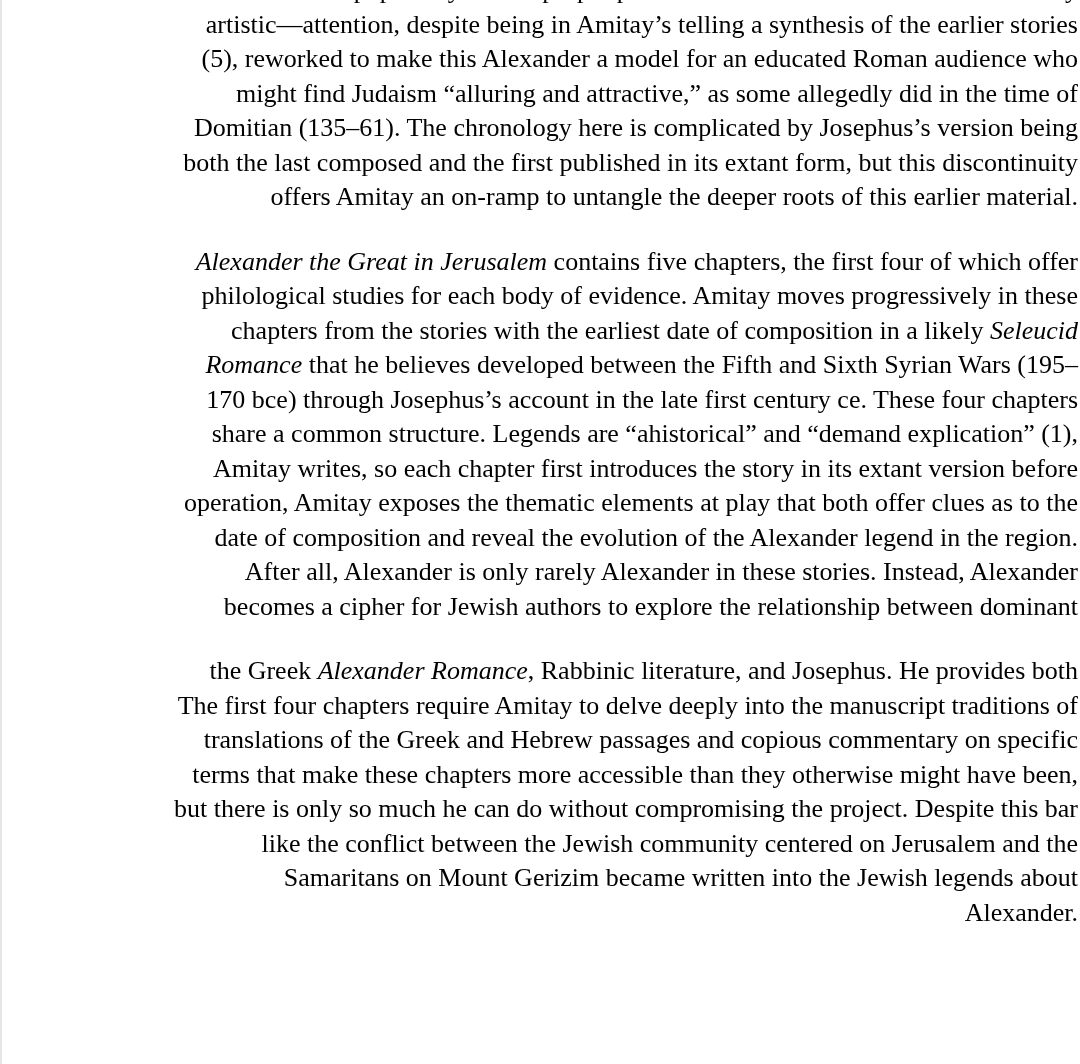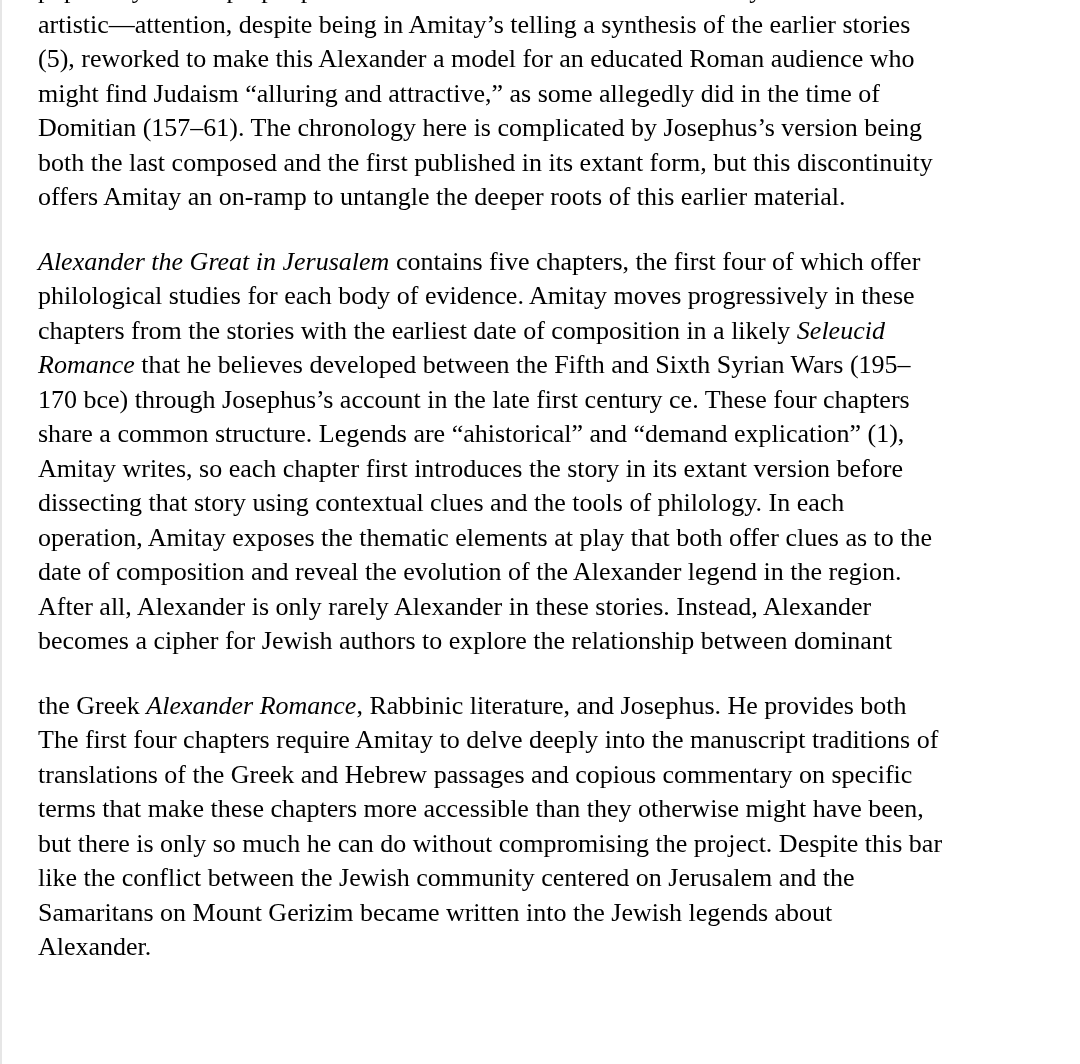"artistic—attention, despite being in" .line { text-align: none -> right }
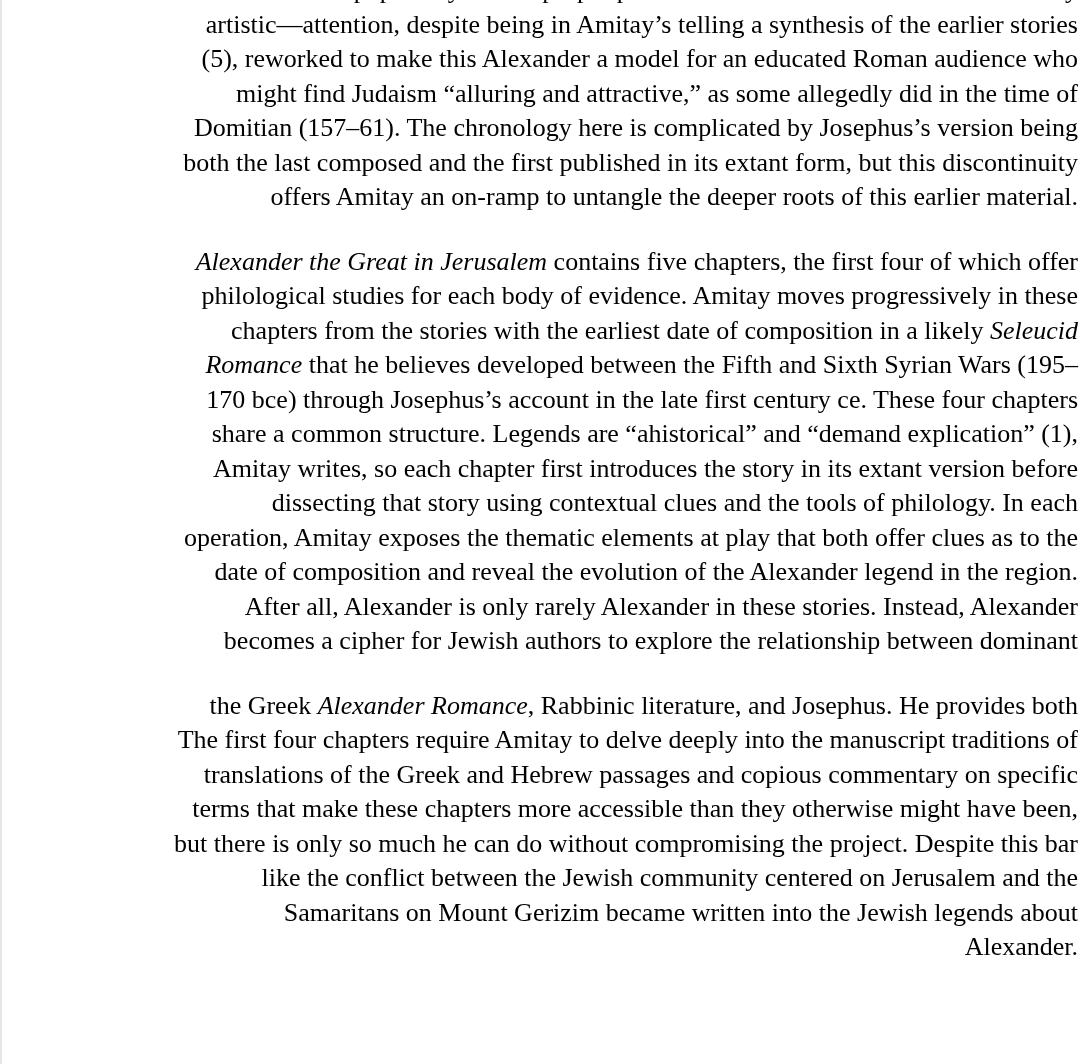"Domitian (157–61). The chronology here" span.line { text: 157 -> 135 }
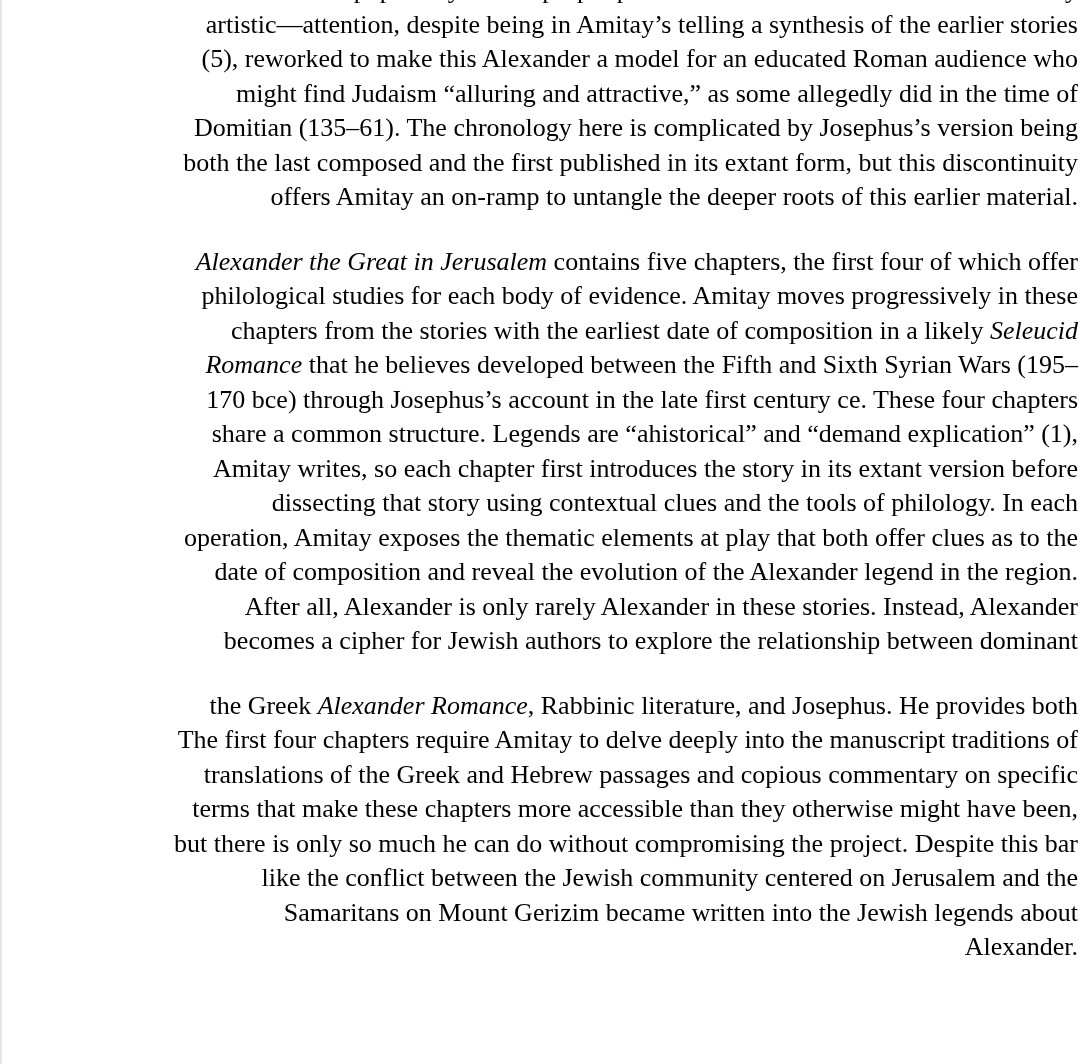"dissecting that story using contextual" span.line { html: <span>dissecting that story using contextual clues and the tools of philology. In each</span> -> none }
